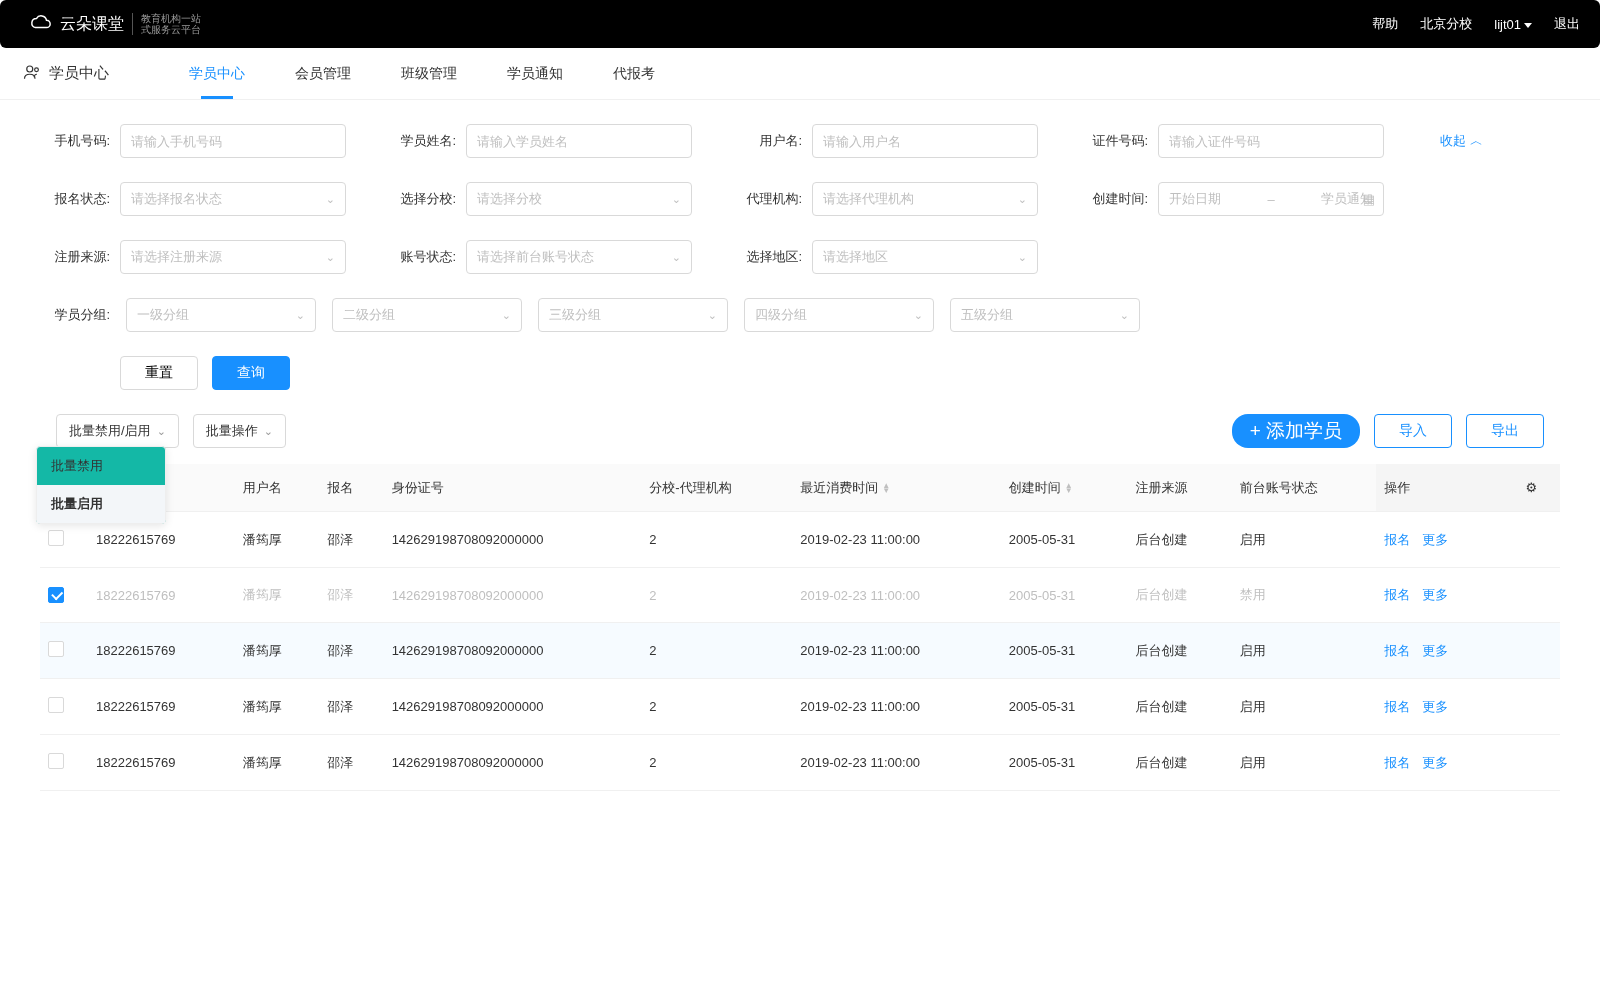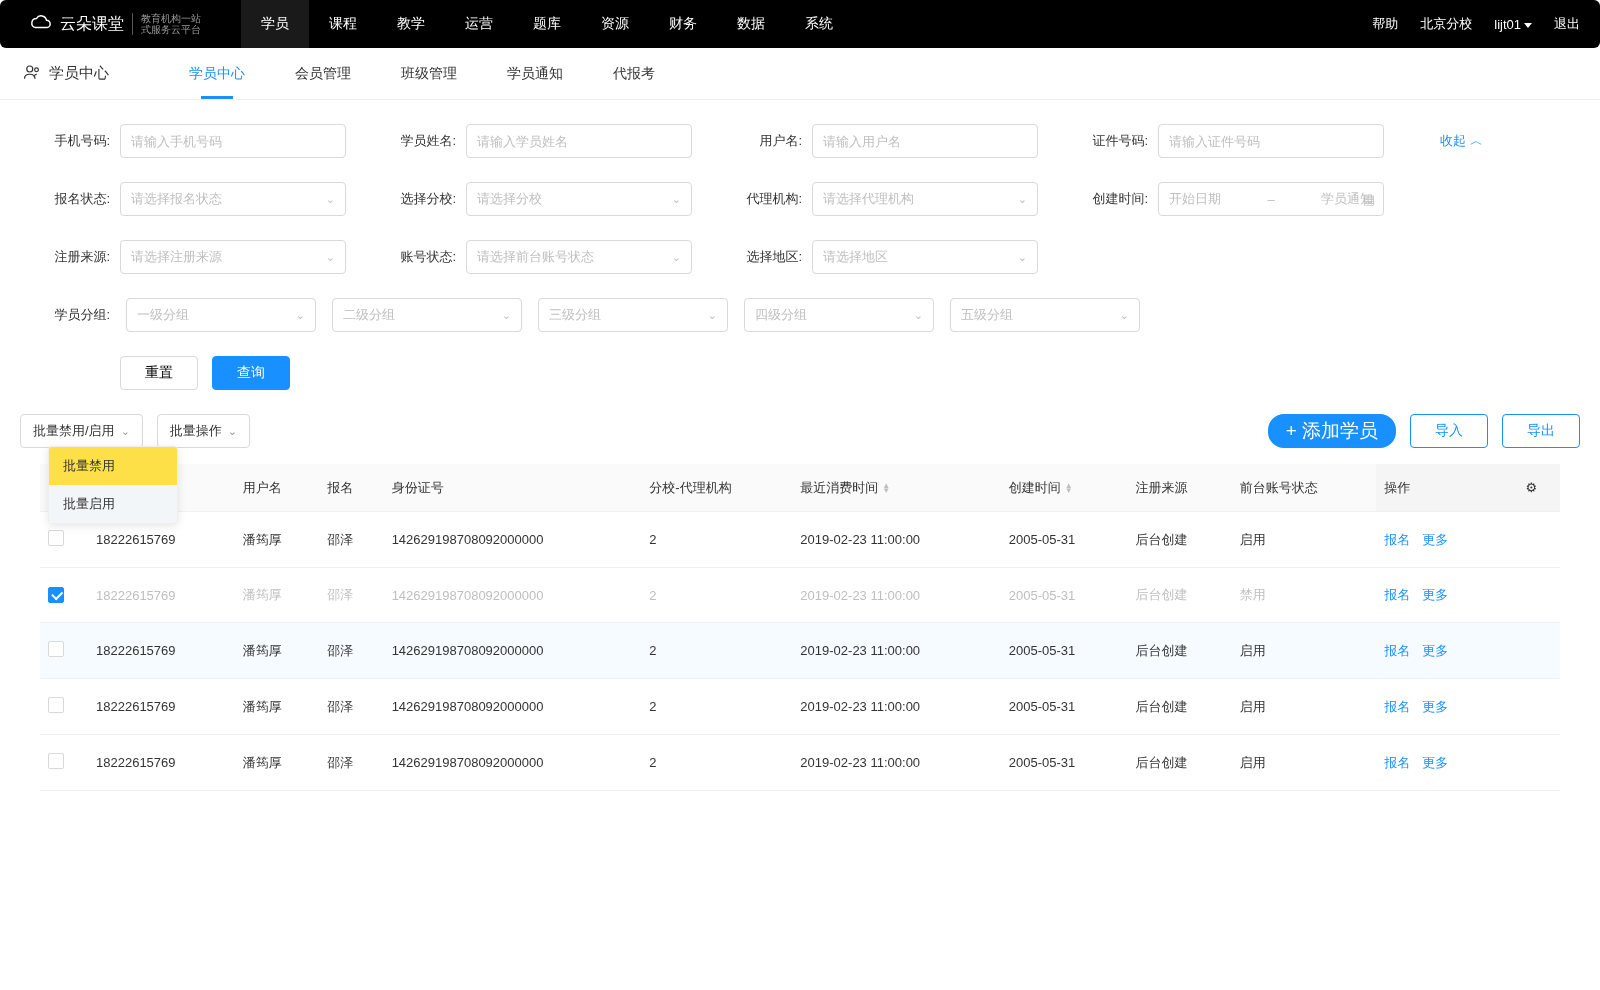"学员" div.topnav-items { html: <div> <div>学员</div> <div>课程</div> <div>教学</div> <div>运营</div> <div>题库</div> <div>资源</div> <div>财务</div> <div>数据</div> <div>系统</div> </div> -> none }
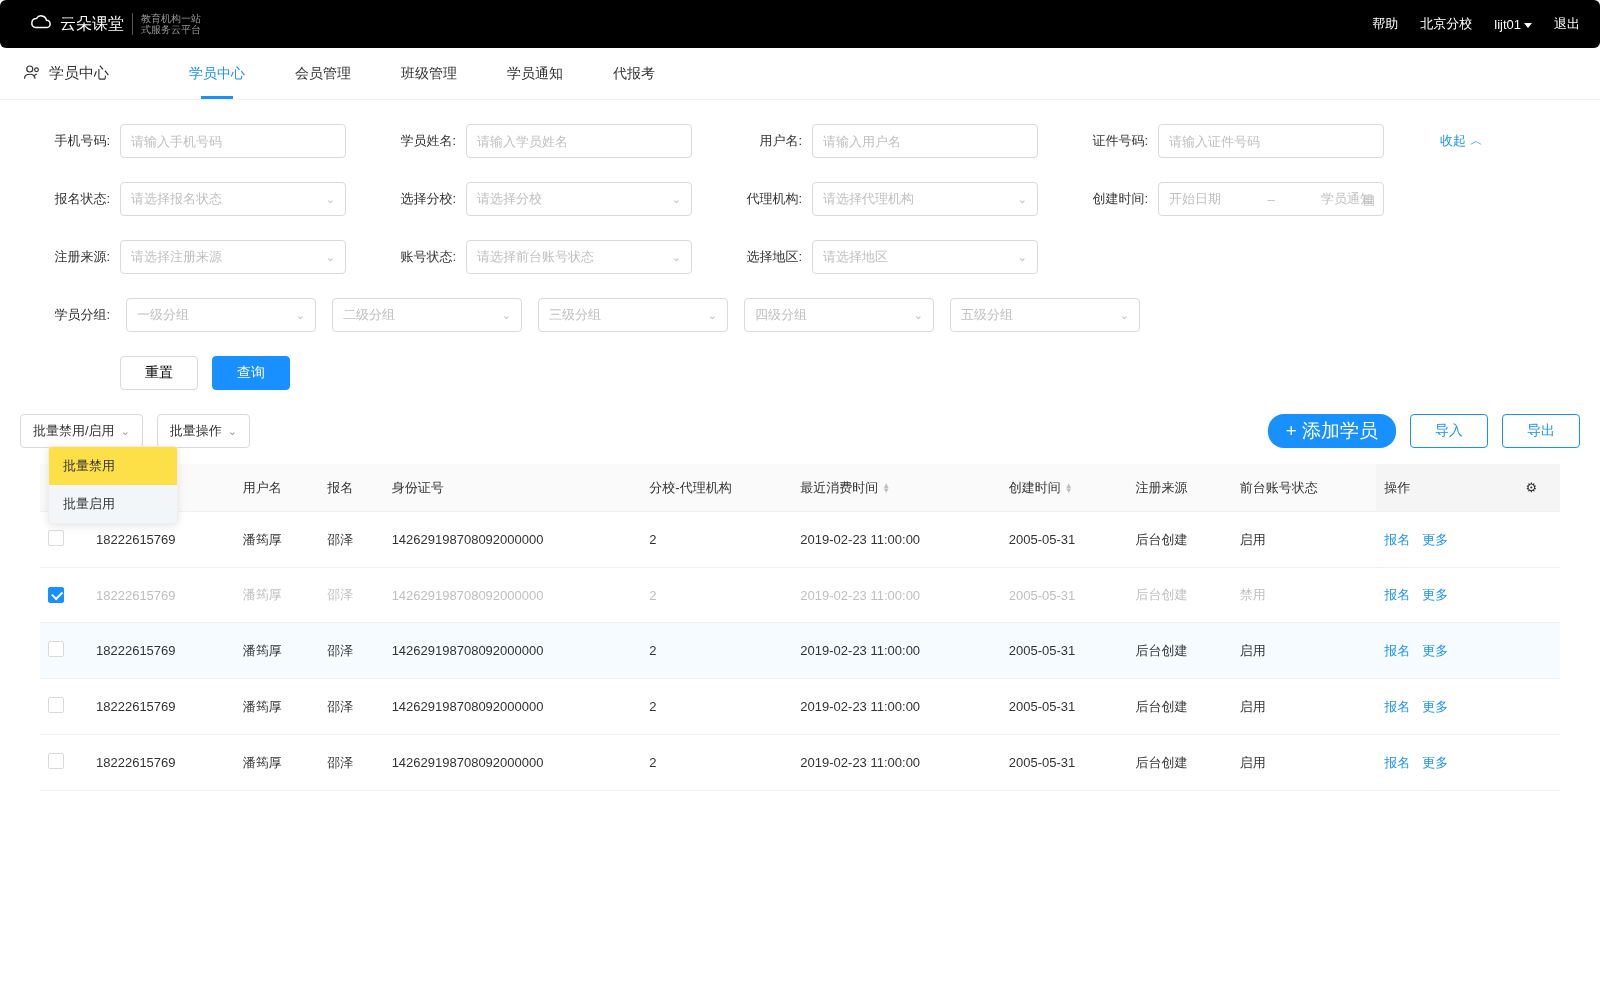"批量禁用/启用" .toolbar { padding: 16px 20px -> 16px 56px }
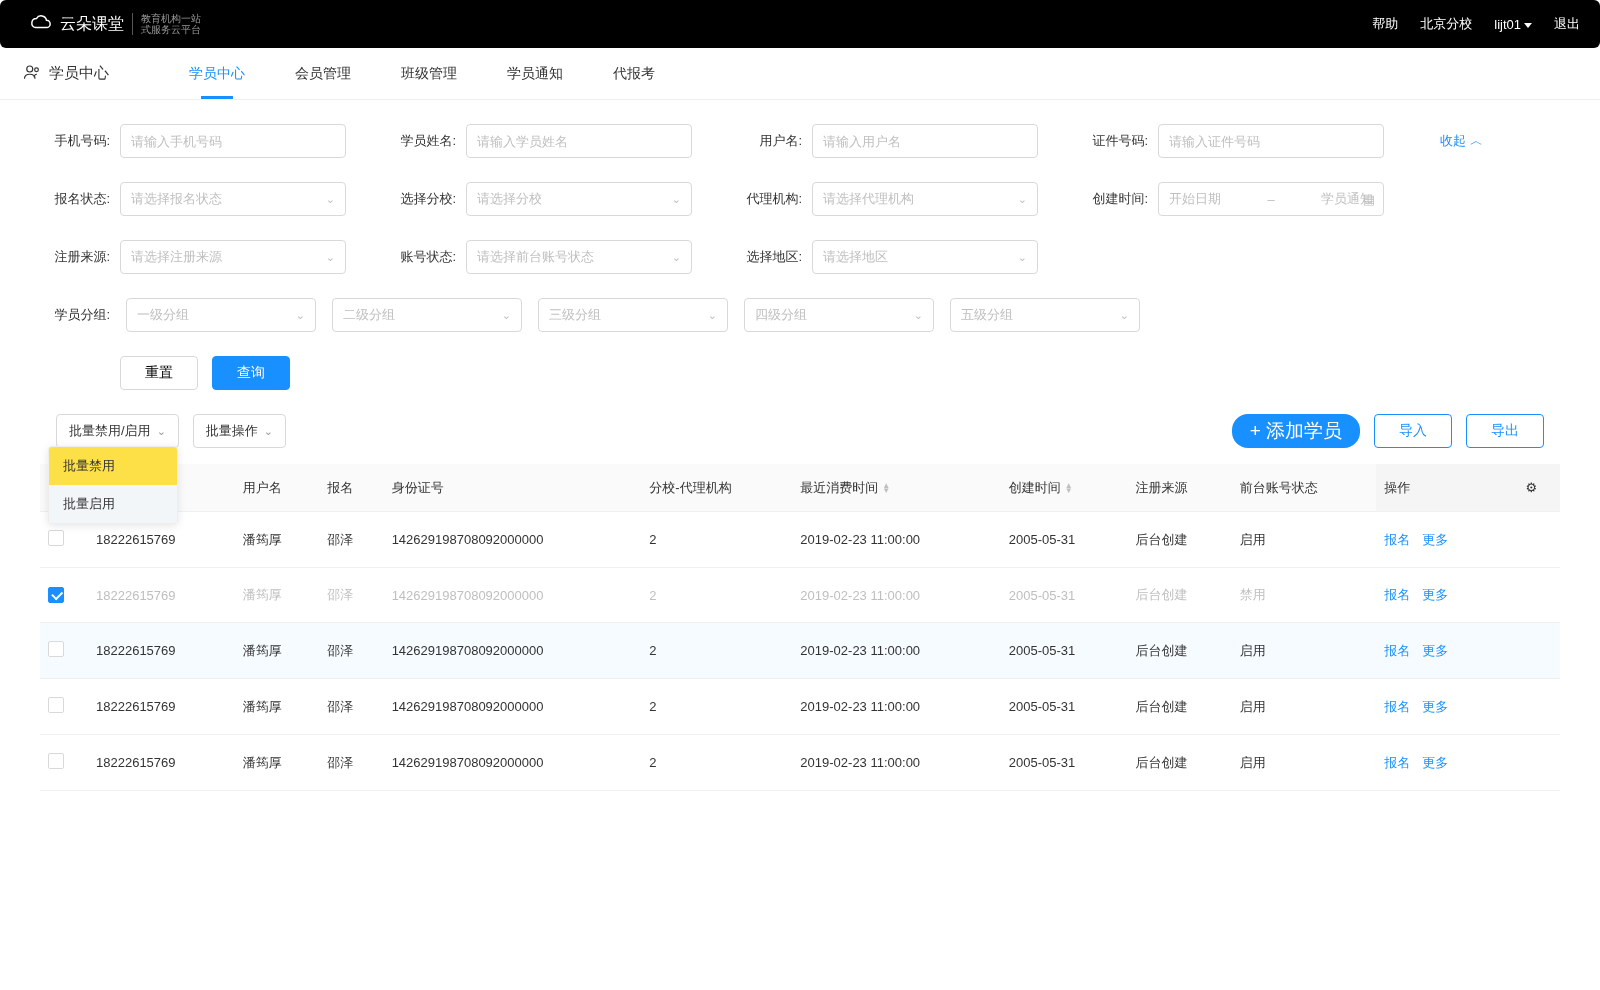"批量禁用" .dropdown-menu { background: #fde047 -> #14b8a6; left: 48px -> 36px }
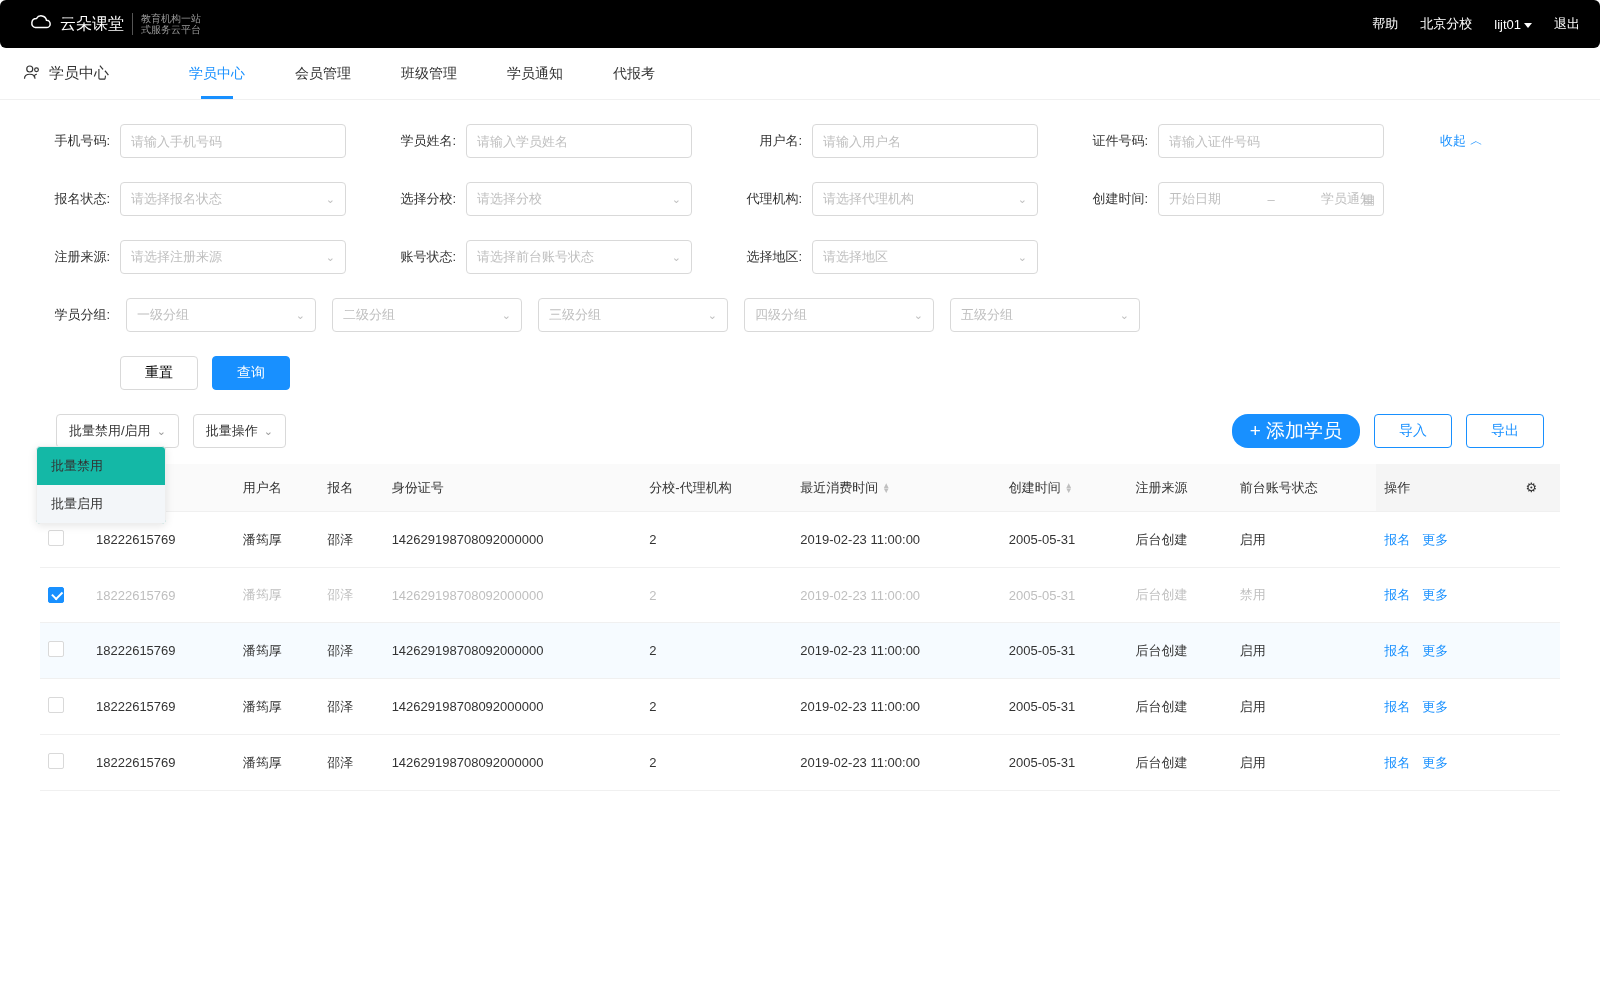"批量启用" .dropdown-menu div.hovered { font-weight: none -> bold }
